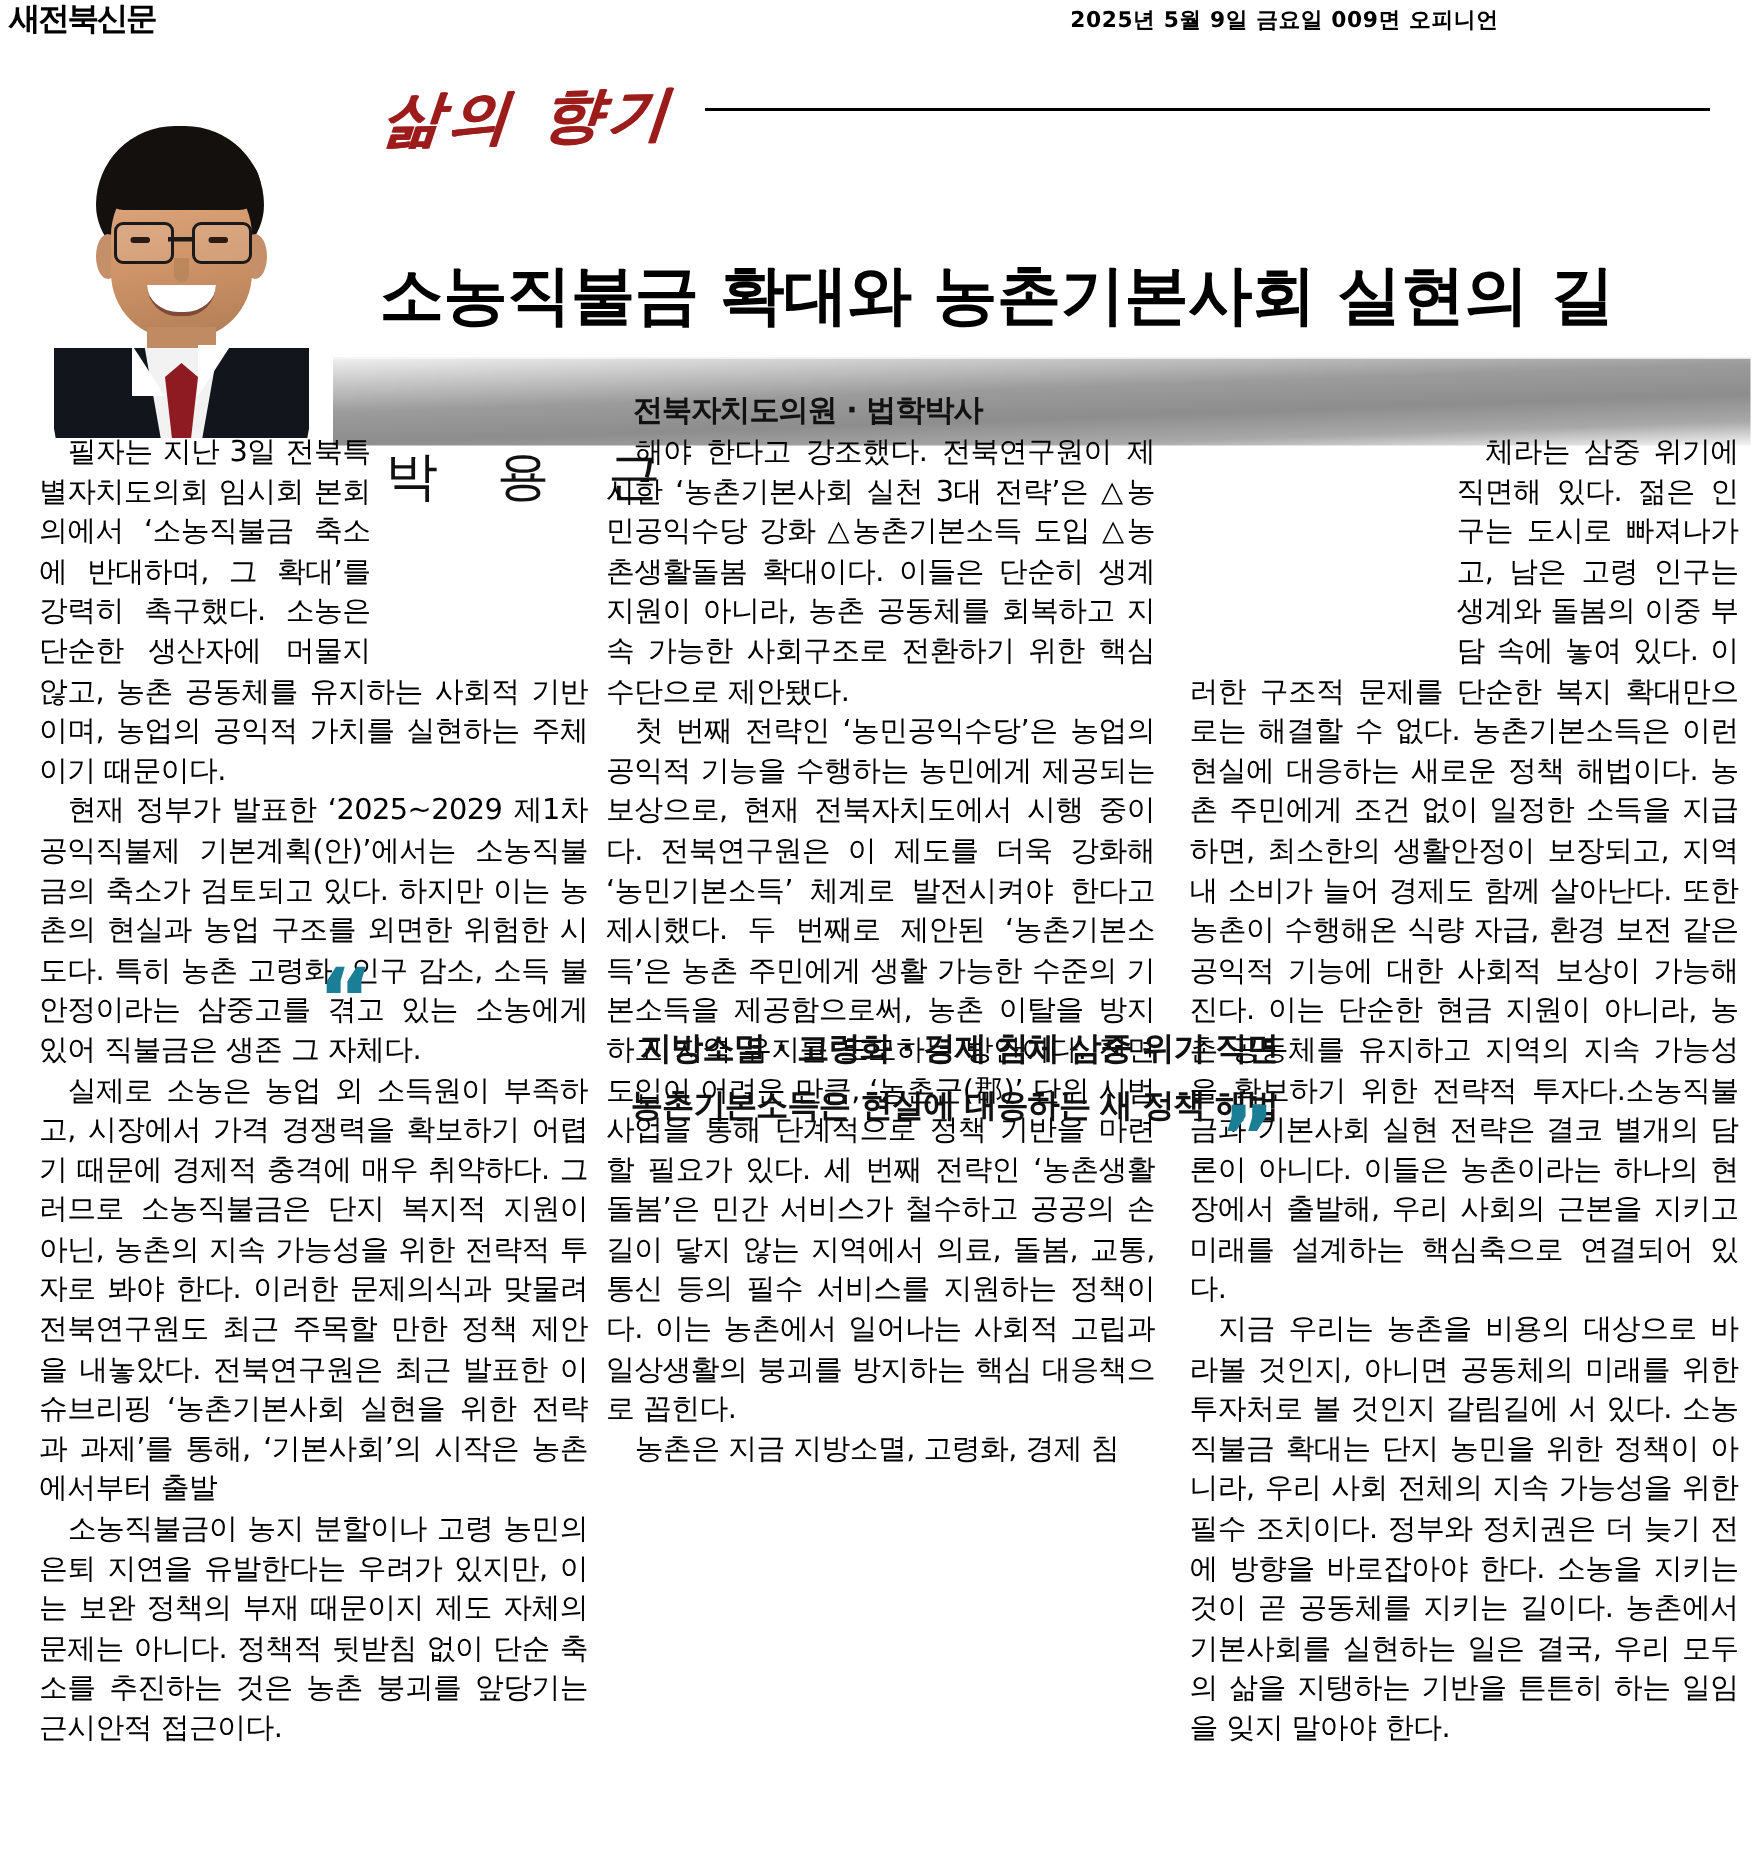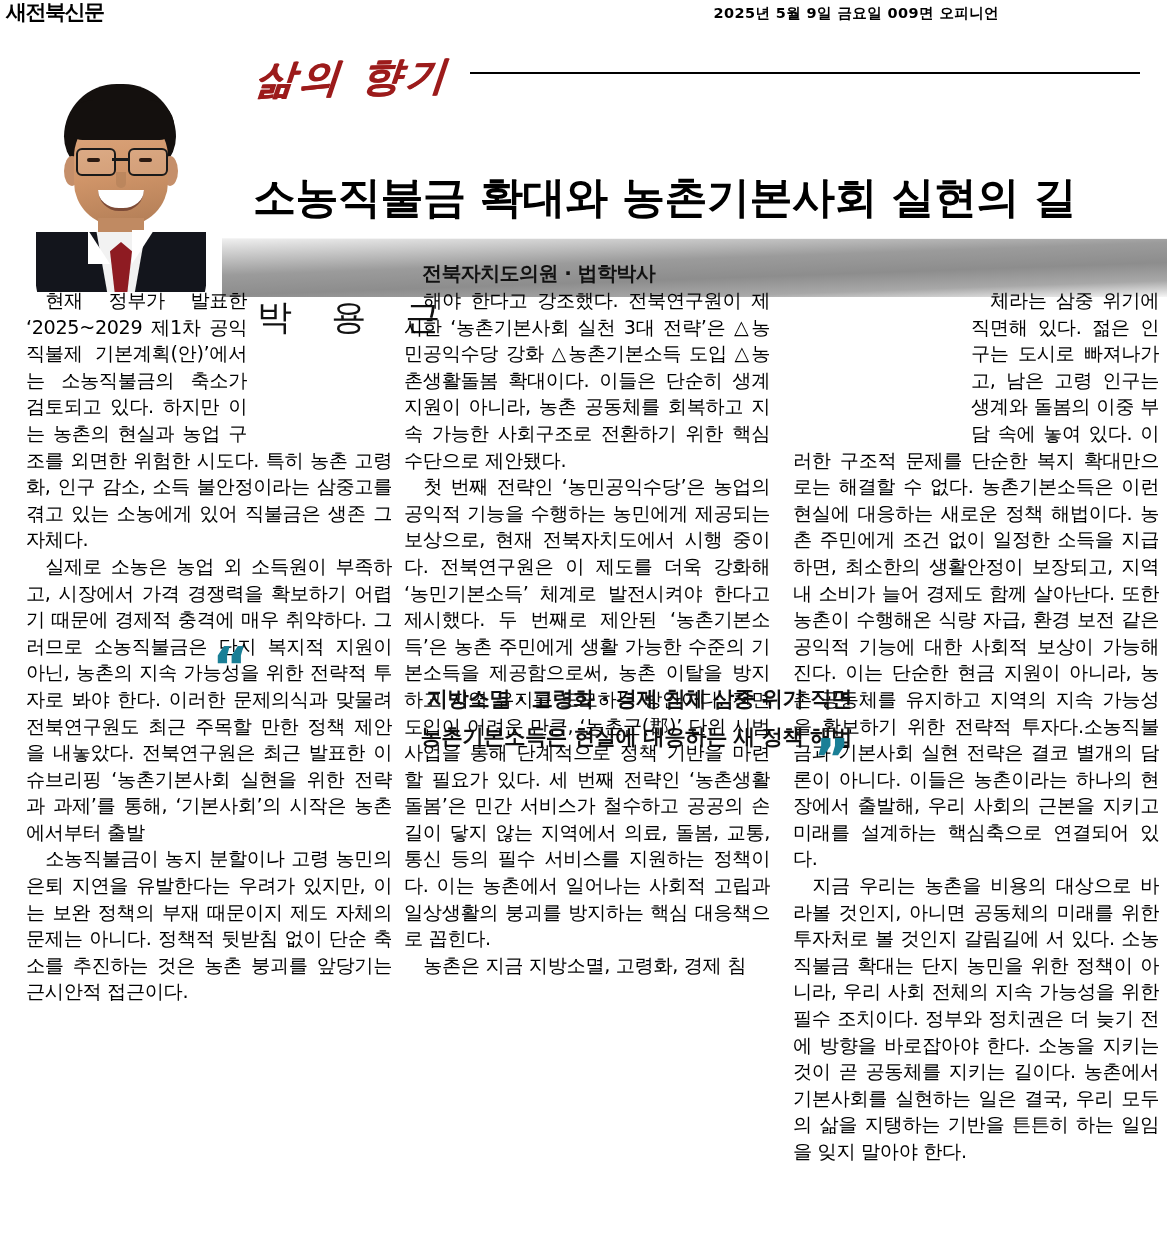"필자는 지난 3일 전북특별자치도의회 임시회" p { html: none -> <p>필자는 지난 3일 전북특별자치도의회 임시회 본회의에서 ‘소농직불금 축소에 반대하며, 그 확대’를 강력히 촉구했다. 소농은 단순한 생산자에 머물지 않고, 농촌 공동체를 유지하는 사회적 기반이며, 농업의 공익적 가치를 실현하는 주체이기 때문이다.</p> }
